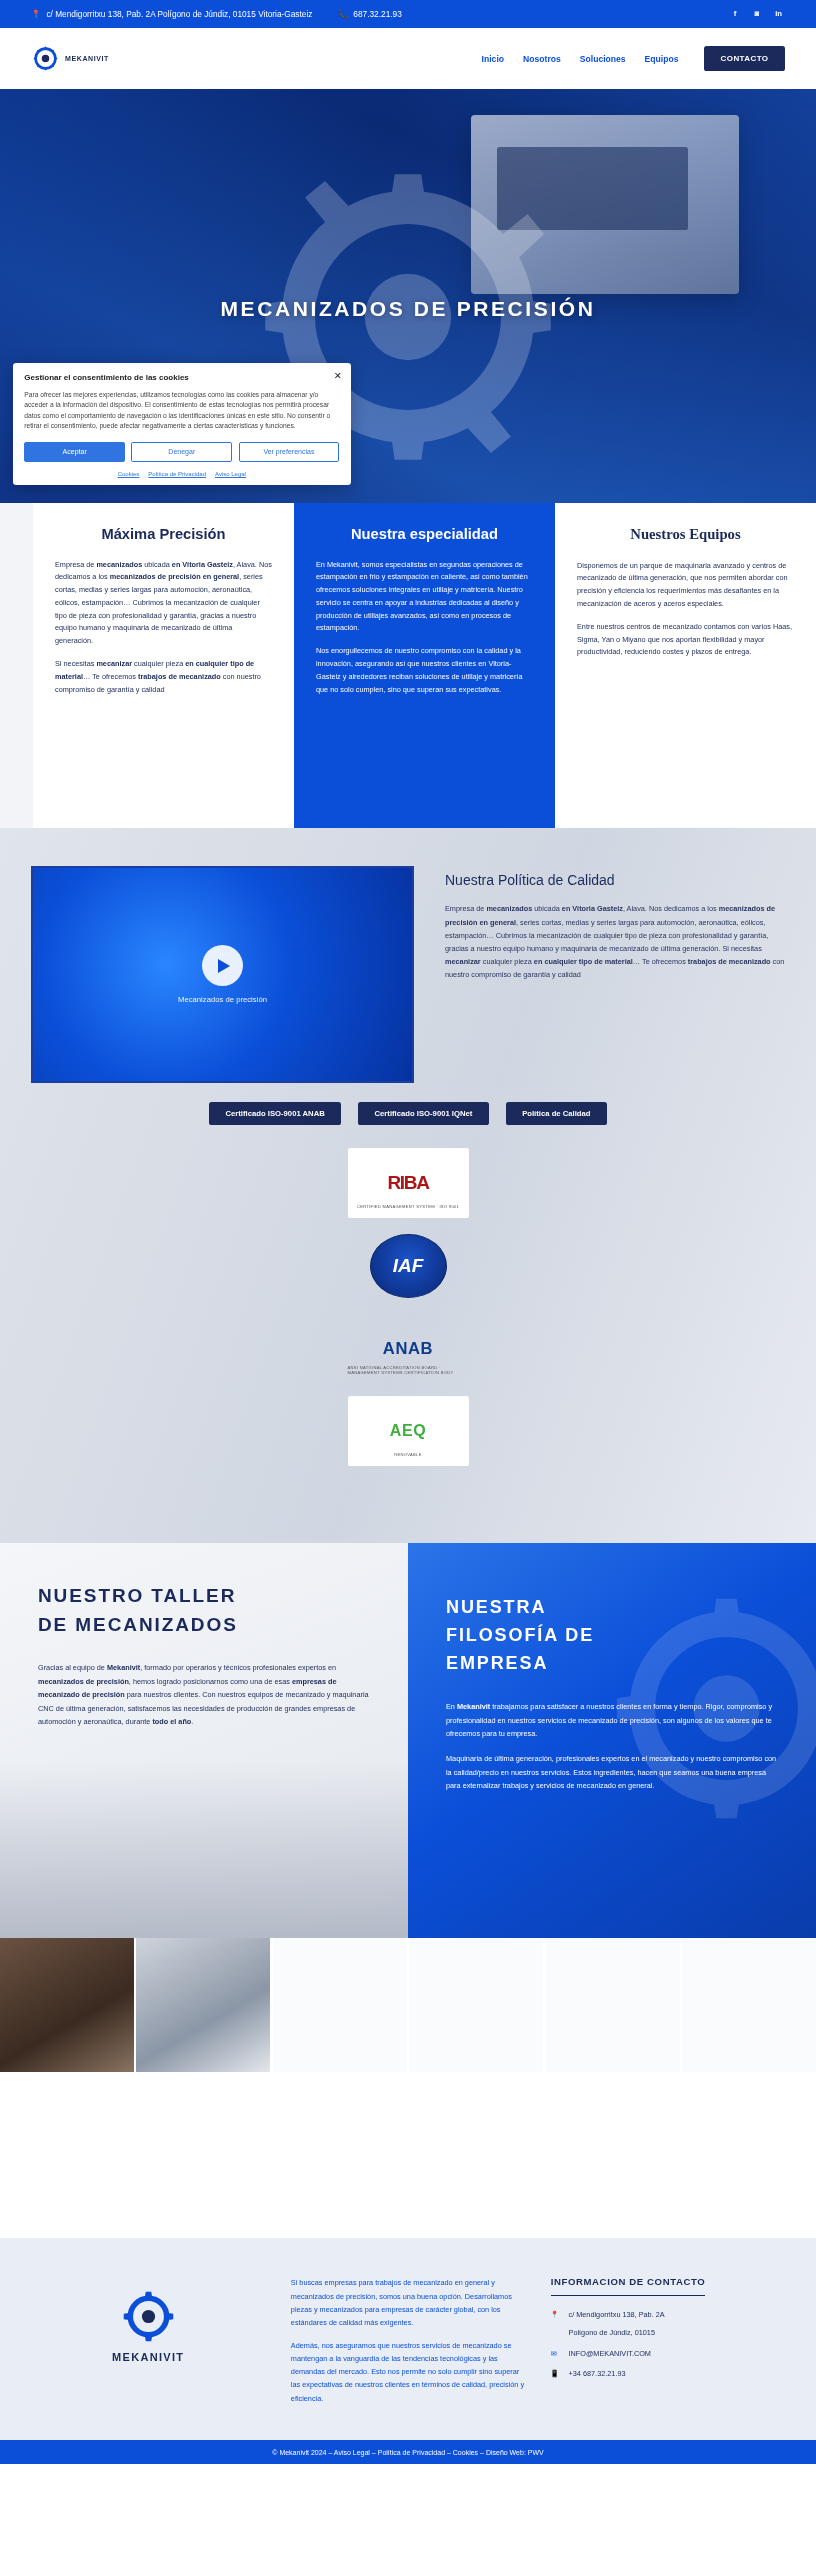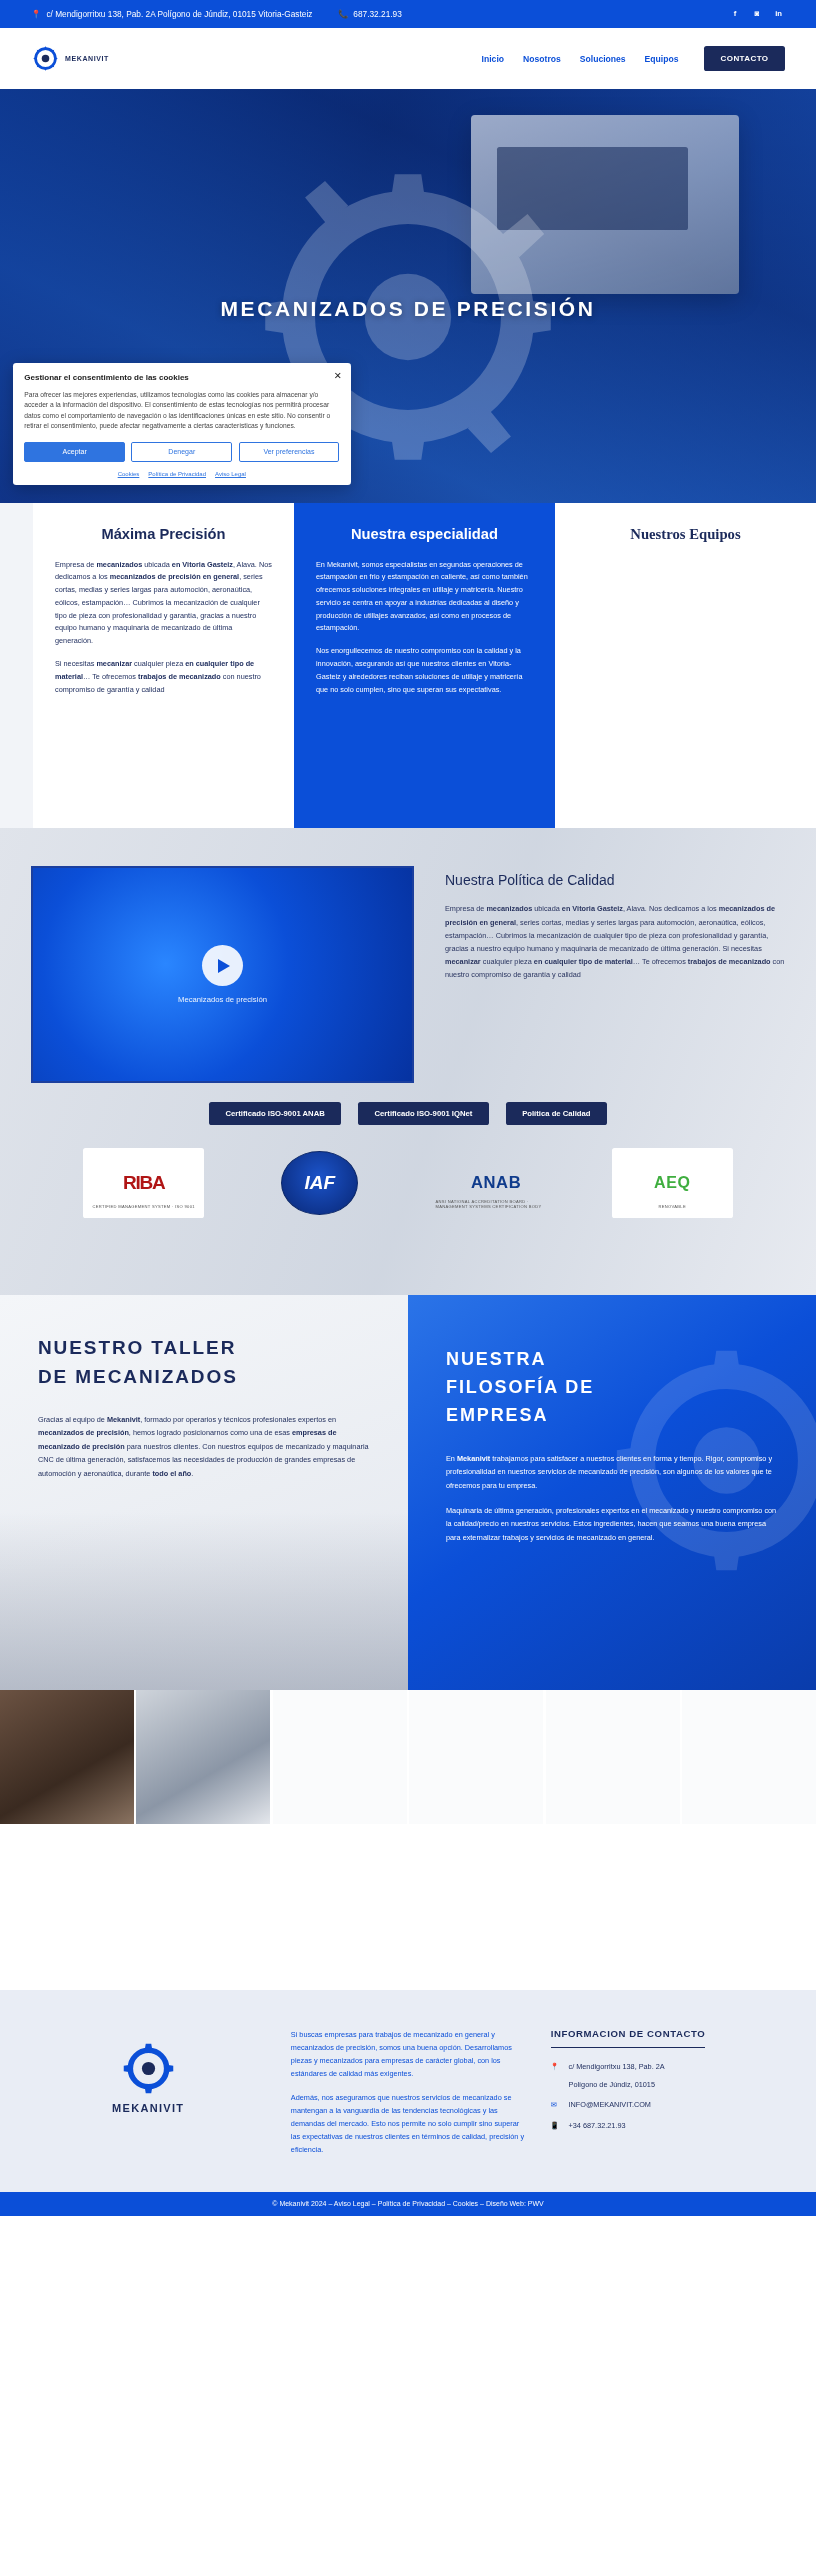"Disponemos de un parque de" p { html: none -> <p>Disponemos de un parque de maquinaria avanzado y centros de mecanizado de última generación, que nos permiten abordar con precisión y eficiencia los requerimientos más desafiantes en la mecanización de aceros y aceros especiales.</p> }
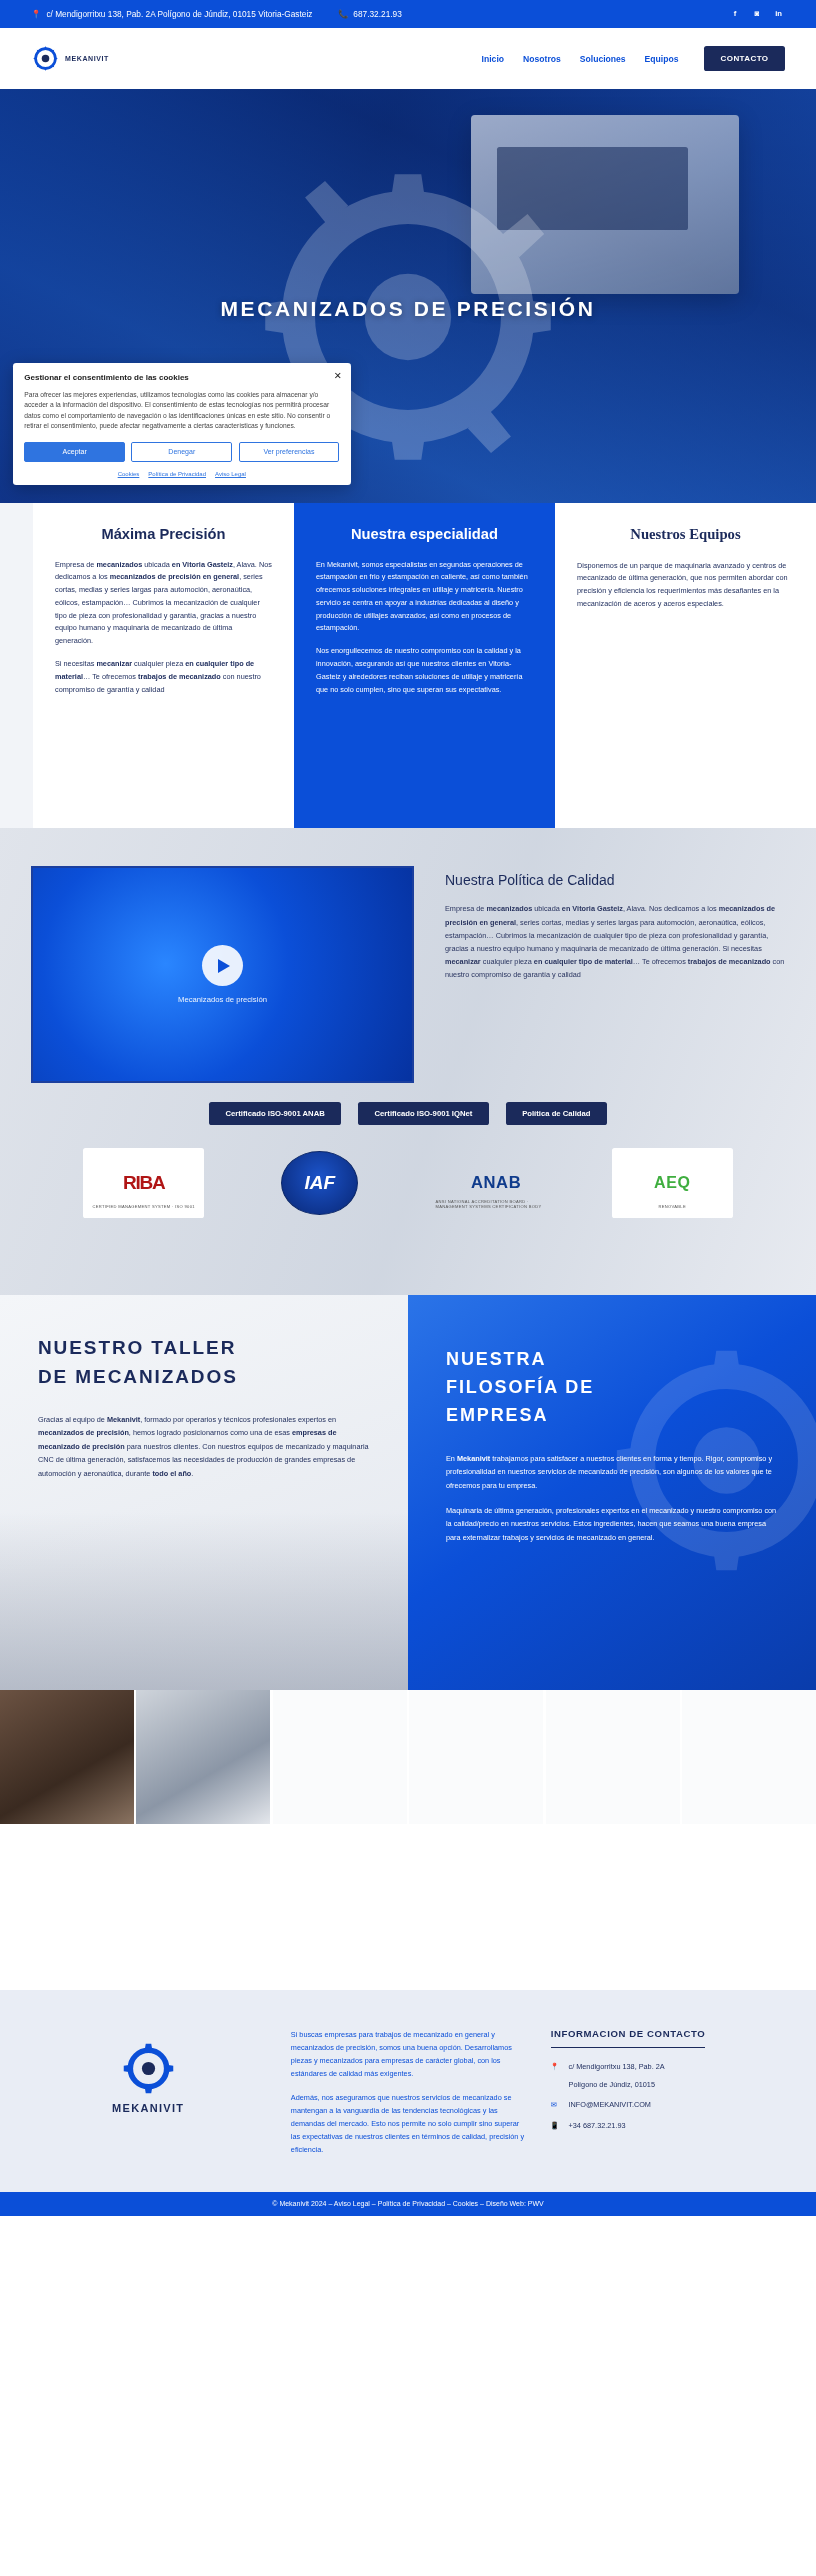"Entre nuestros centros de mecanizado" p { html: none -> <p>Entre nuestros centros de mecanizado contamos con varios Haas, Sigma, Yan o Miyano que nos aportan flexibilidad y mayor productividad, reduciendo costes y plazos de entrega.</p> }
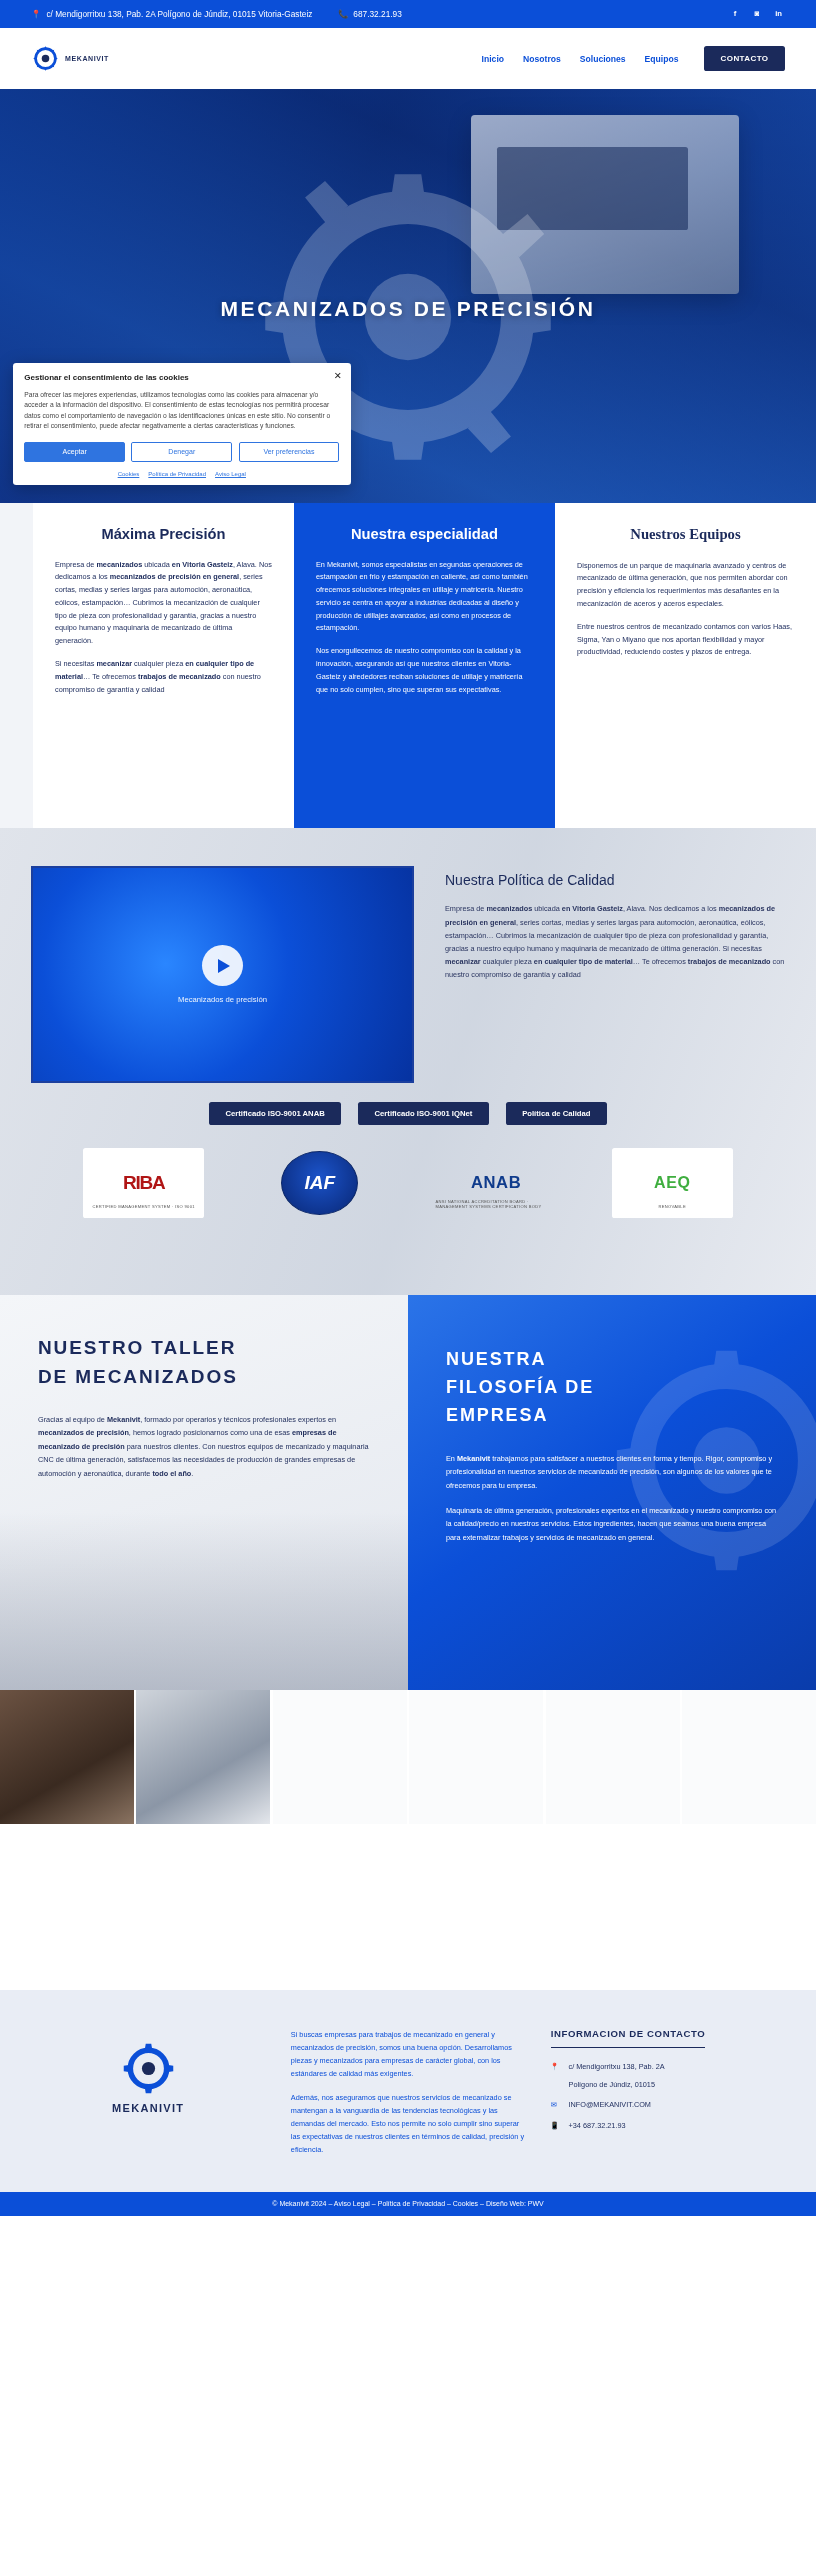"RIBA" .cert-logos { flex-direction: none -> column }
